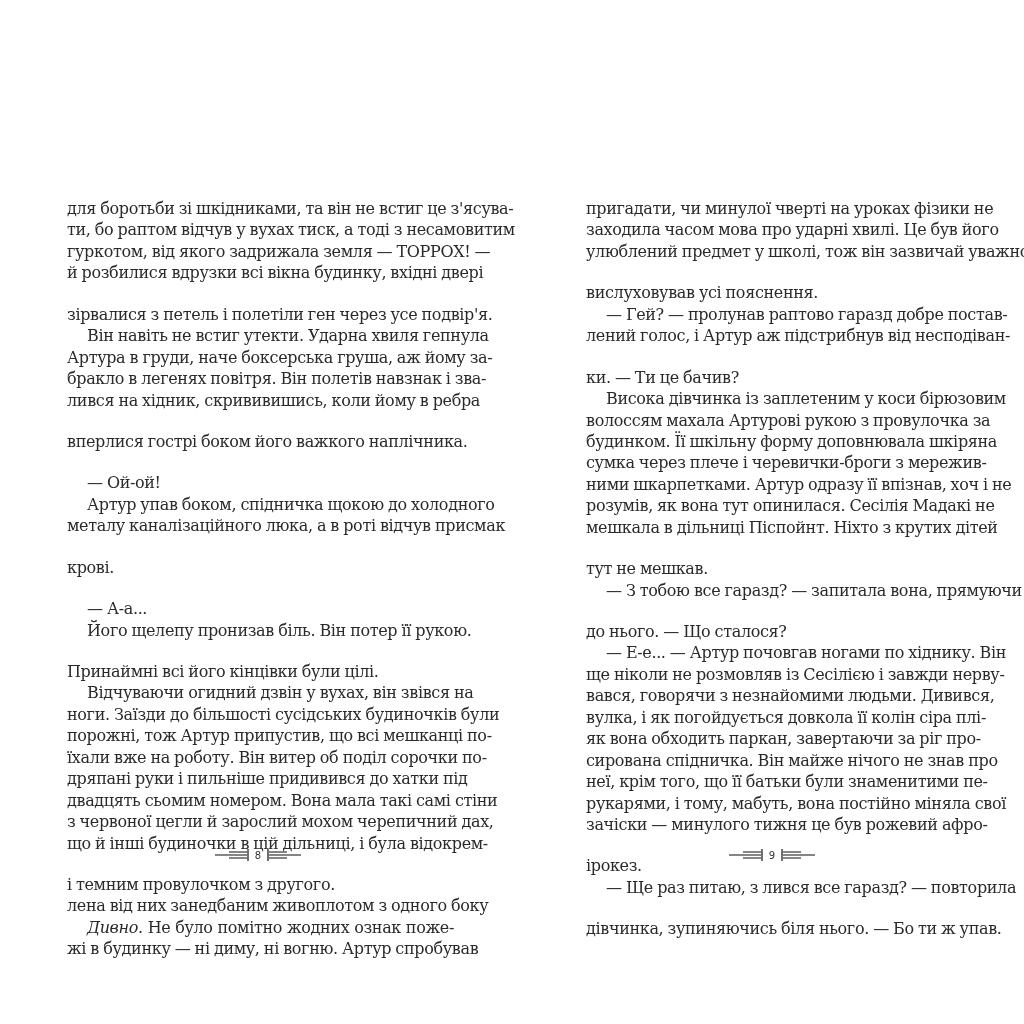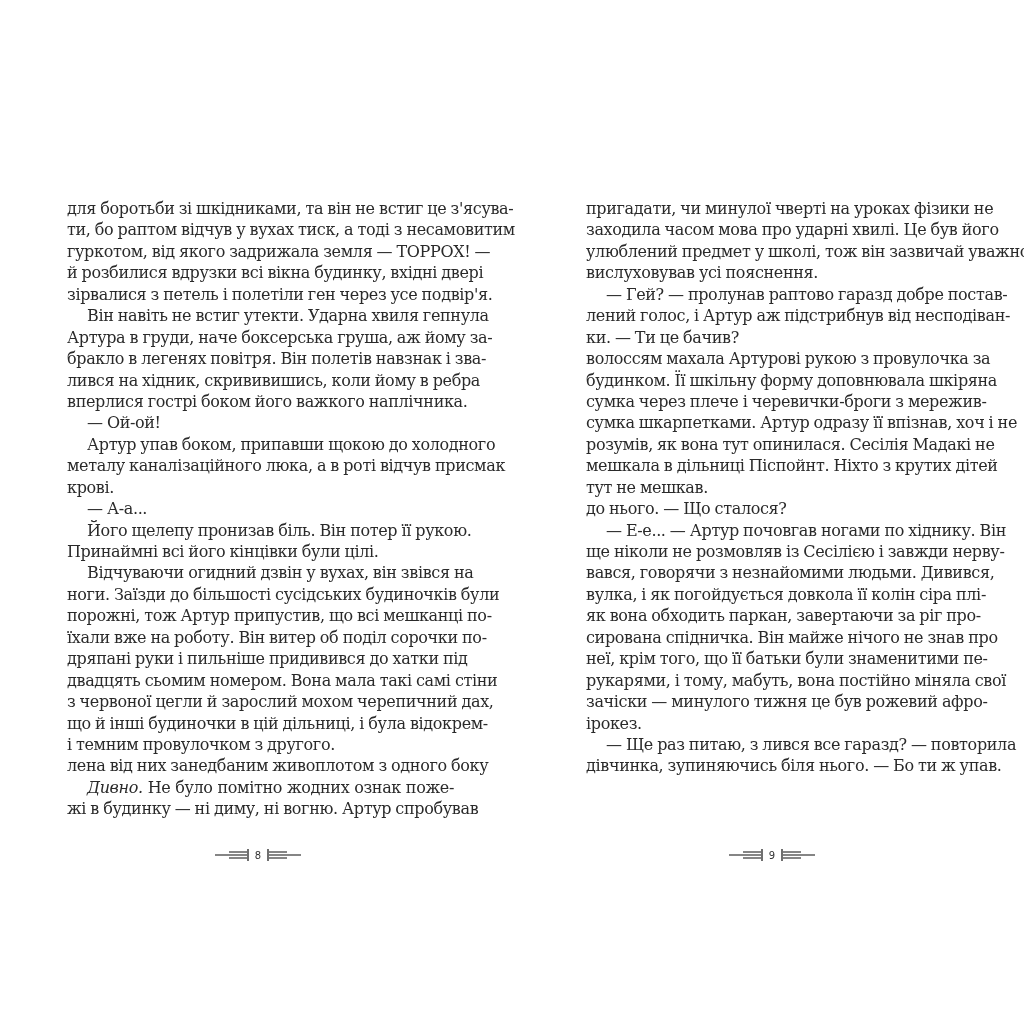"вислуховував усі пояснення." .line.last { margin-top: none -> 20px }
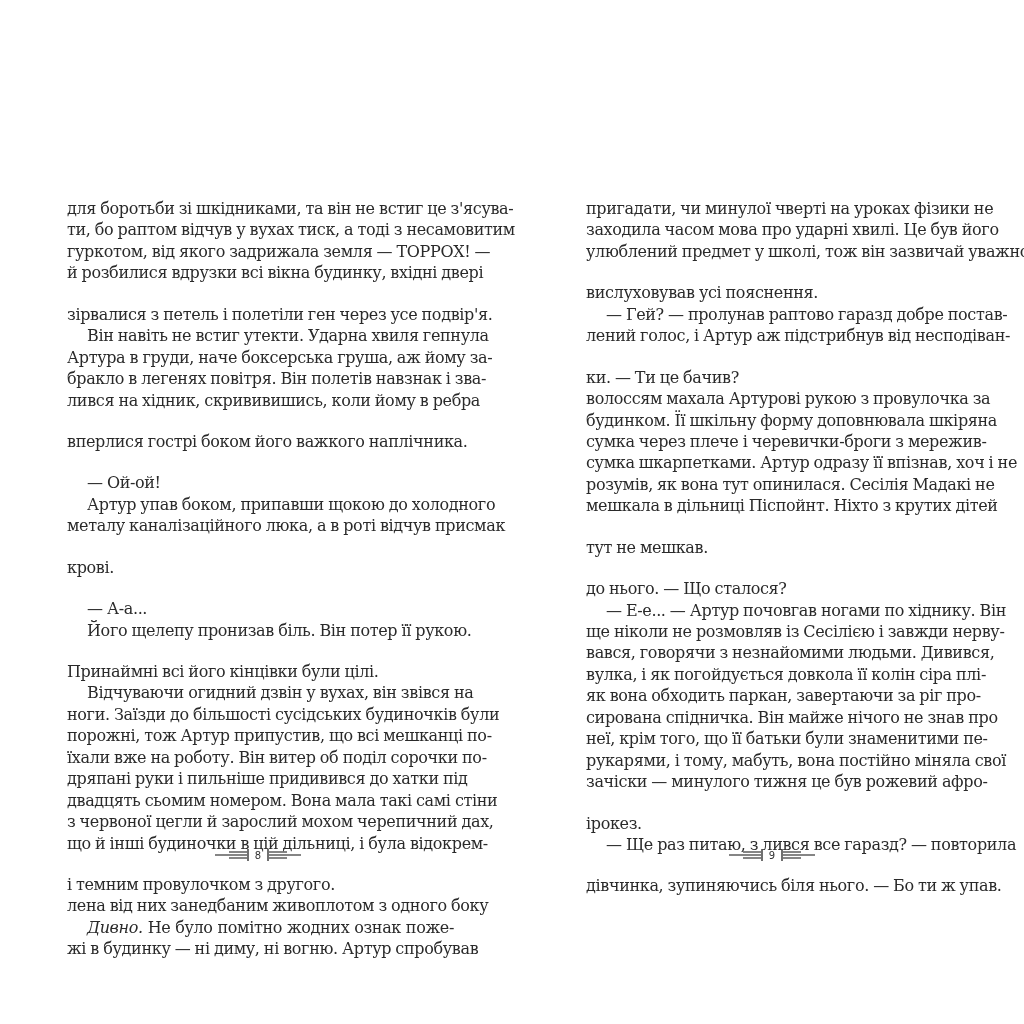"Висока дівчинка із заплетеним у" span.line { html: none -> <span>Висока дівчинка із заплетеним у коси бірюзовим</span> }
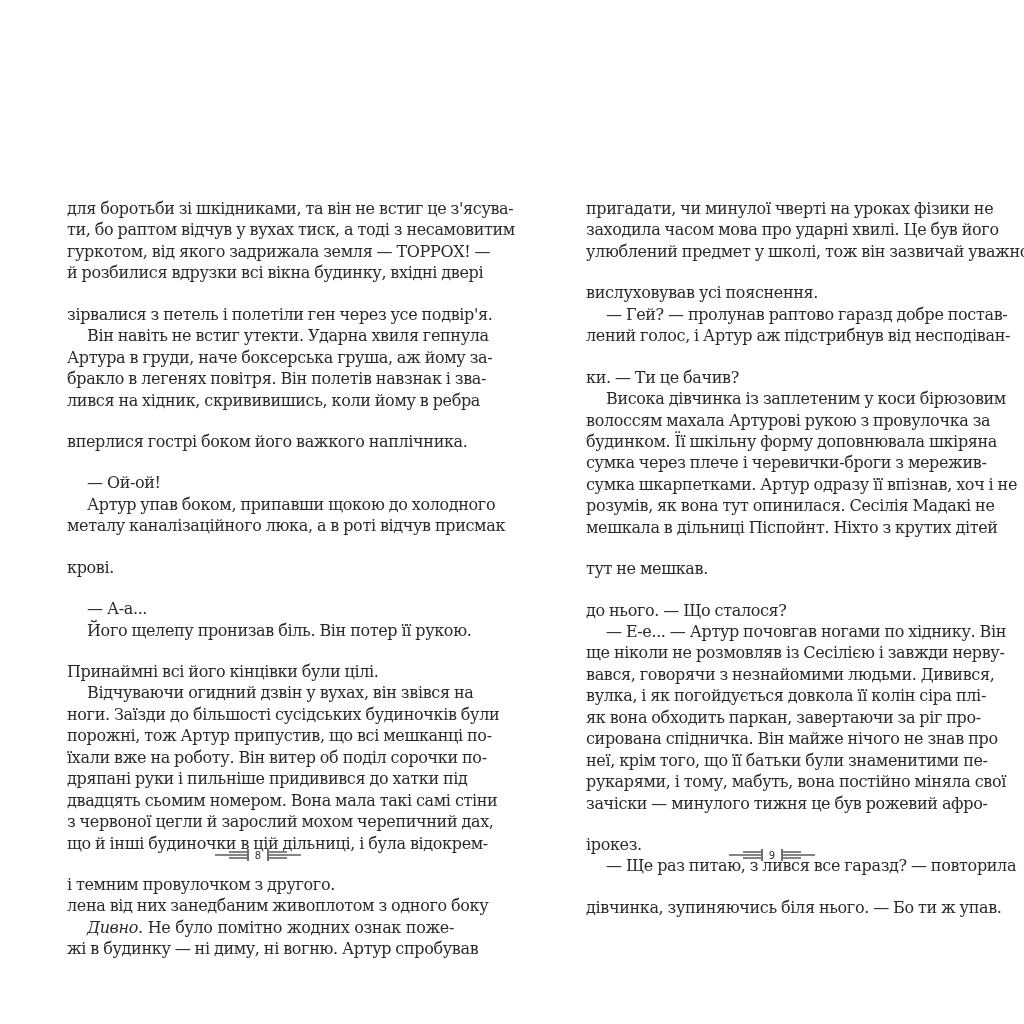"сумка шкарпетками. Артур одразу її" span.line { text: сумка -> ними }
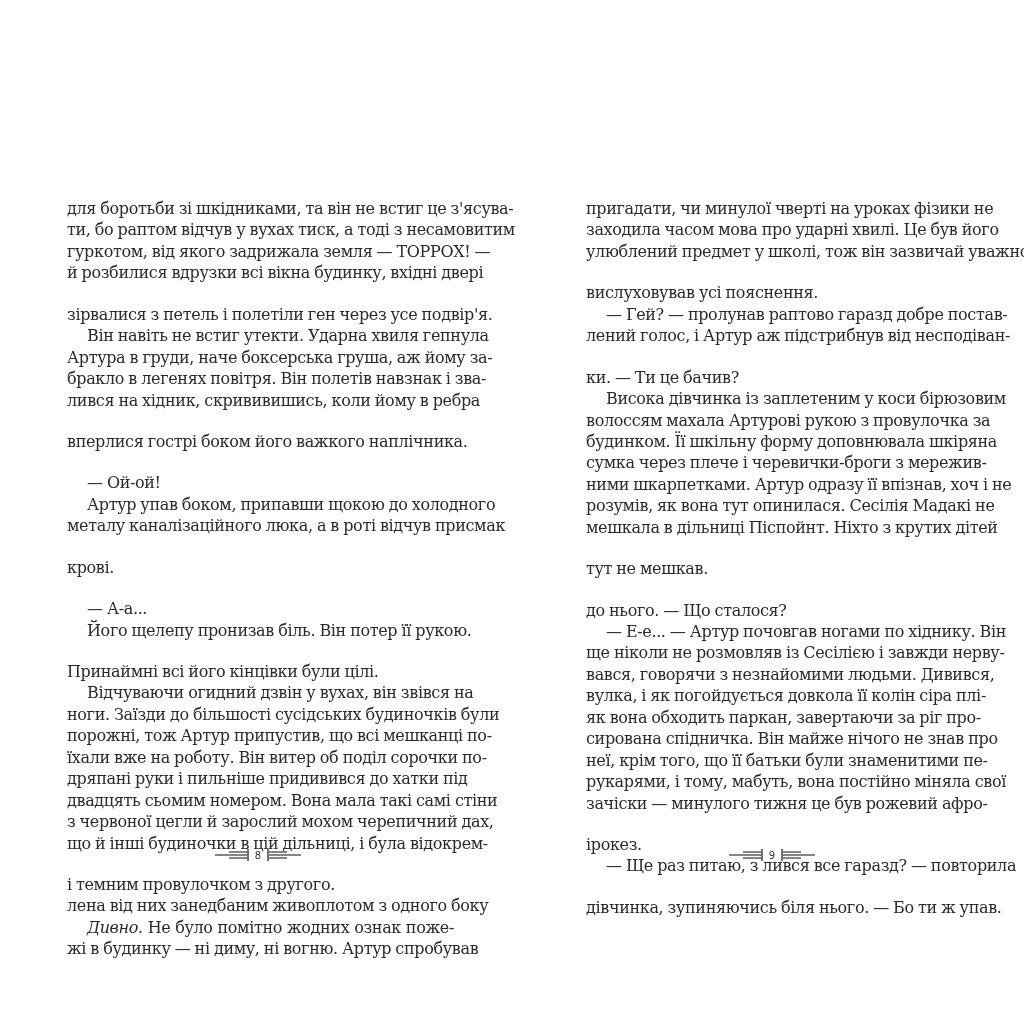"Артур упав боком, припавши щокою" span.line { text: припавши -> спідничка }
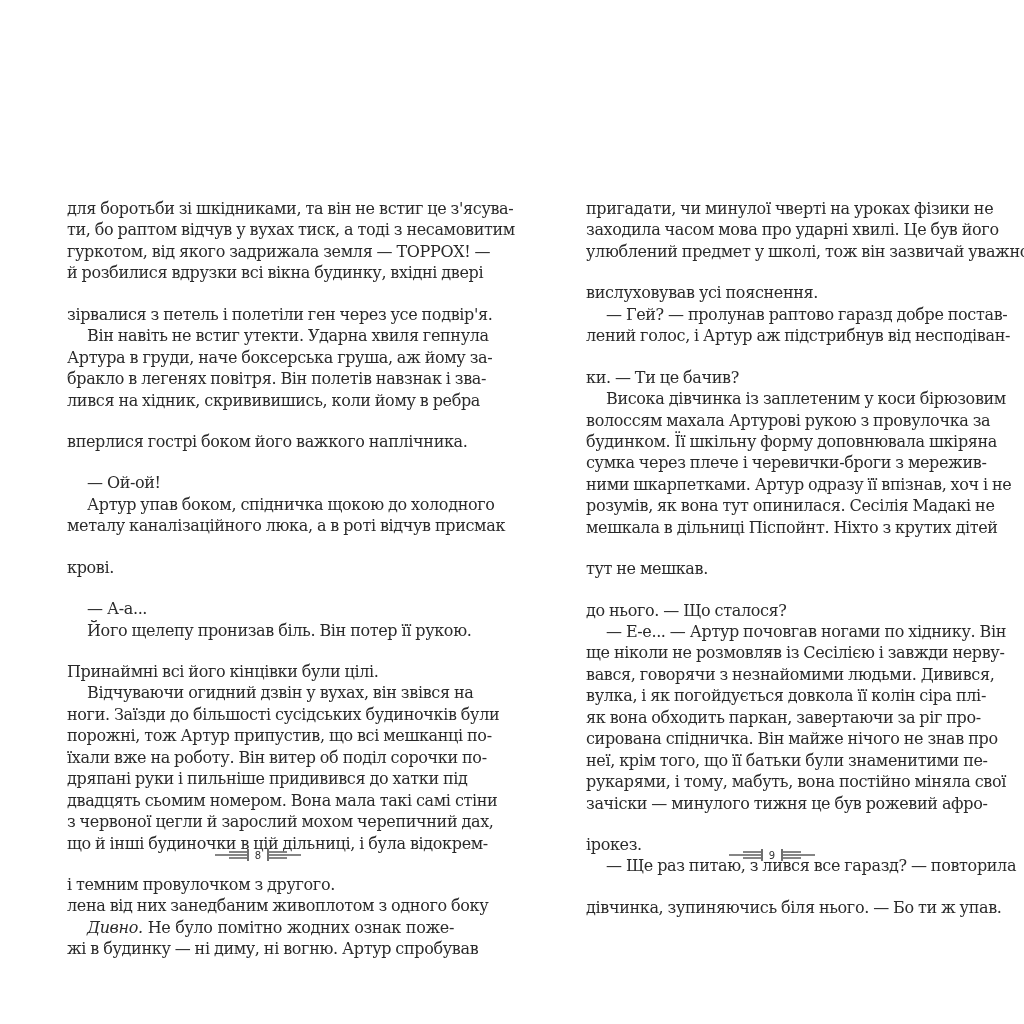"— З тобою все гаразд?" span.line { html: none -> <span>— З тобою все гаразд? — запитала вона, прямуючи</span> }
